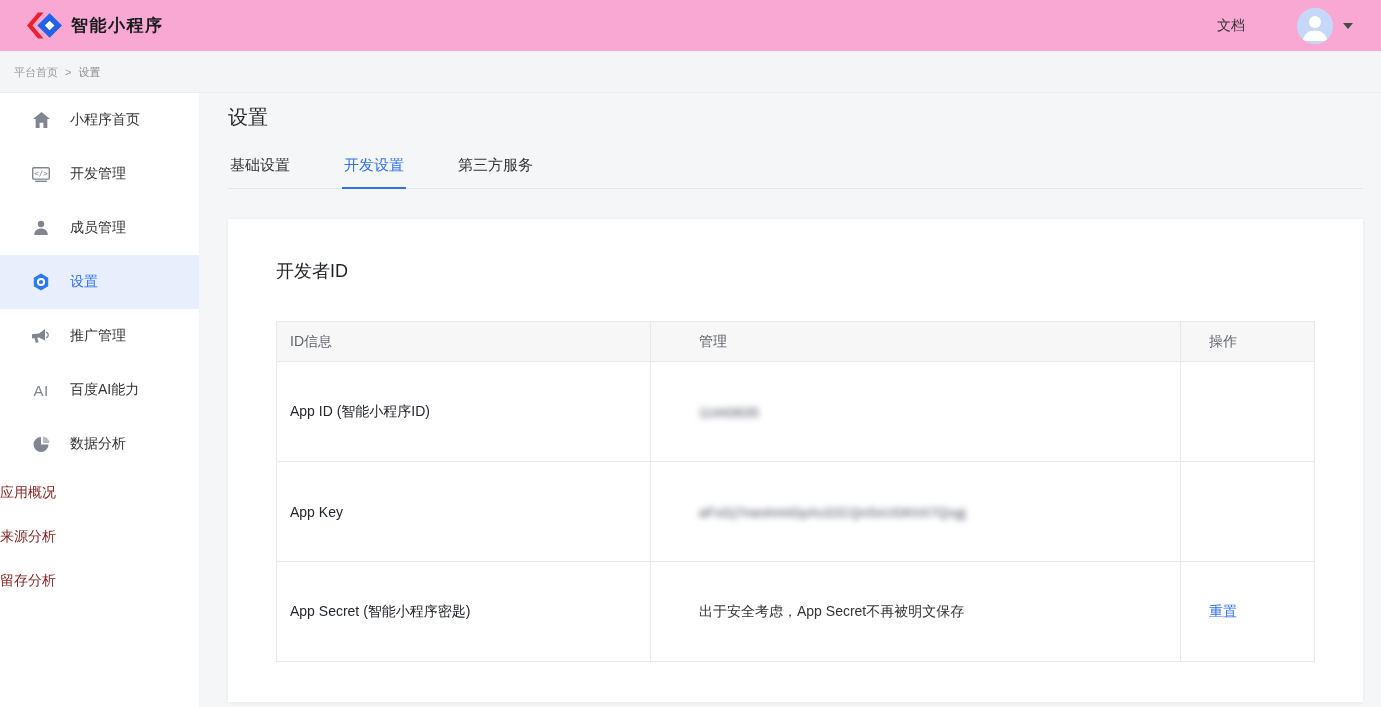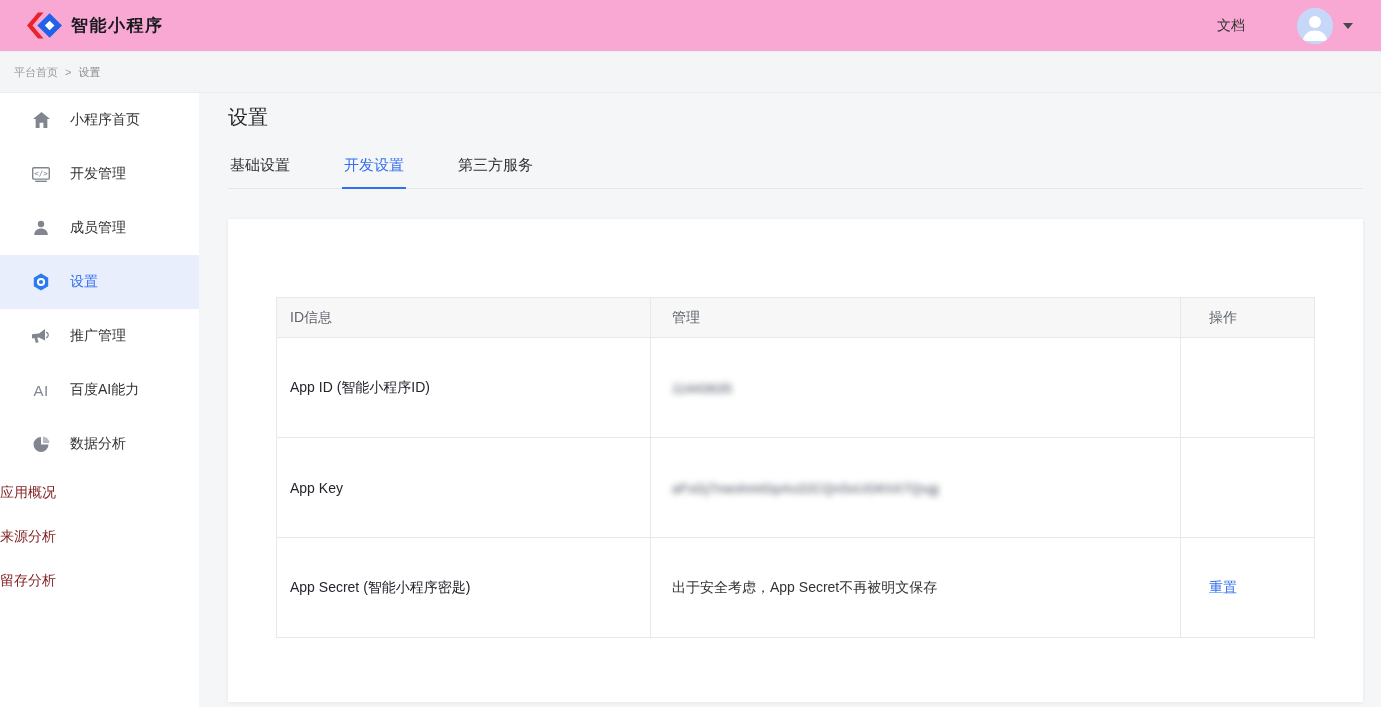"开发者ID" div.card-heading { html: none -> <div>开发者ID</div> }
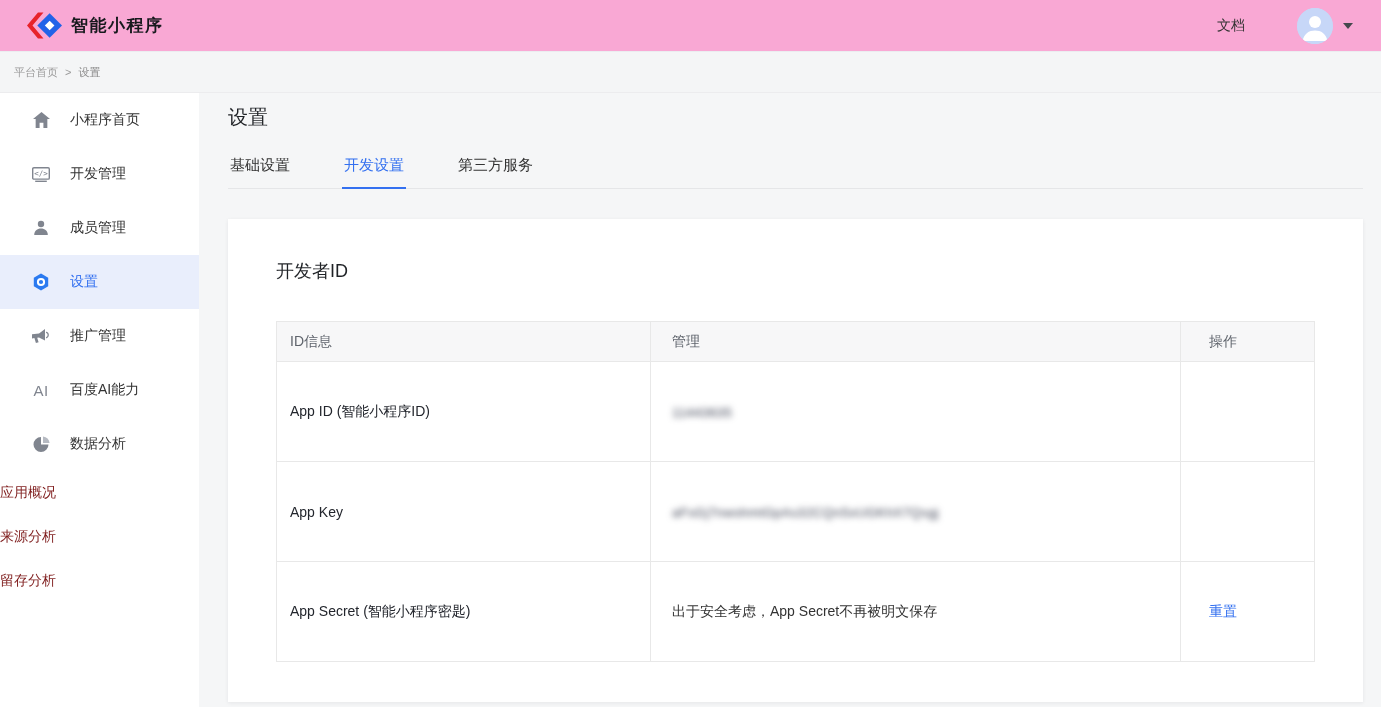"管理" .c2 { padding-left: 21px -> 48px }
